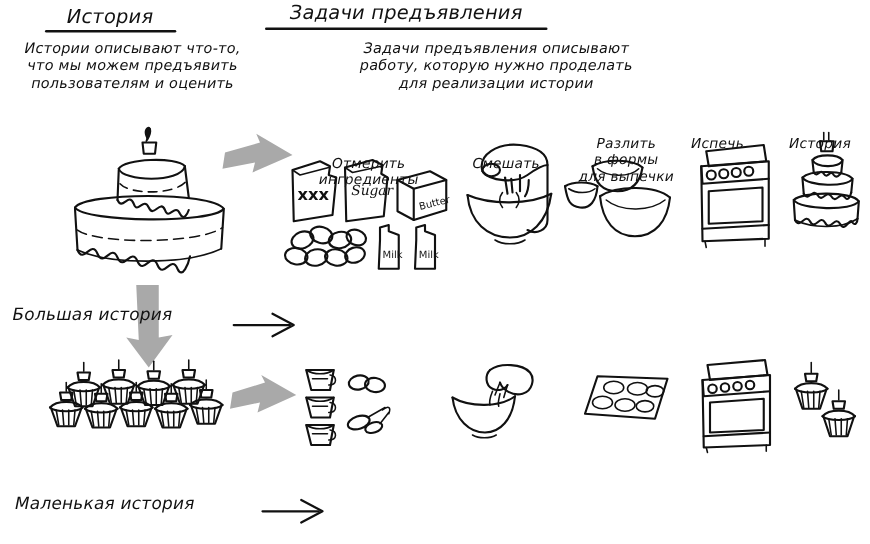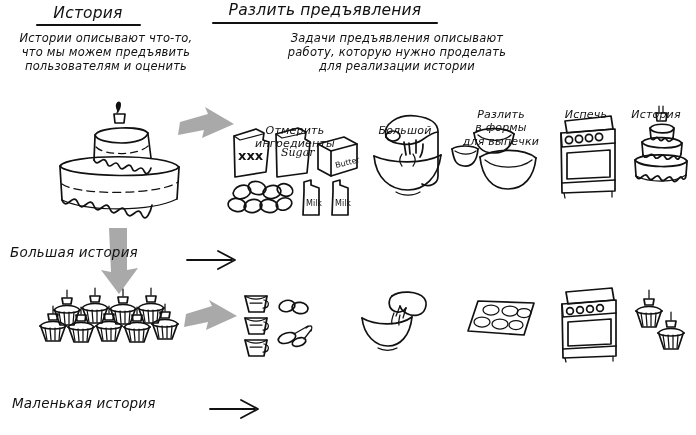"Разлить предъявления" div.txt { text: Разлить -> Задачи }
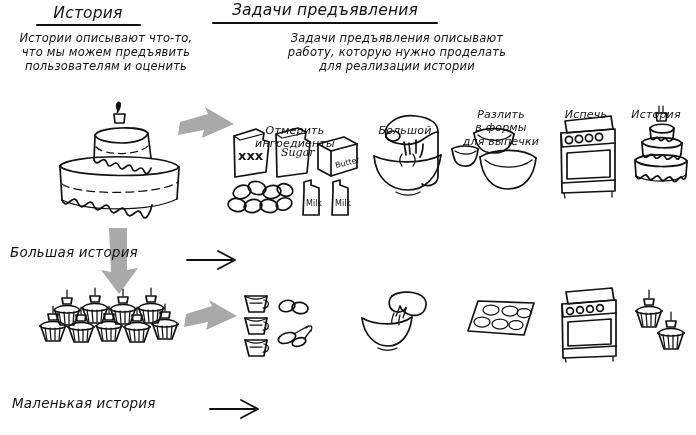"Испечь" div.txt { left: 550px -> 538px }
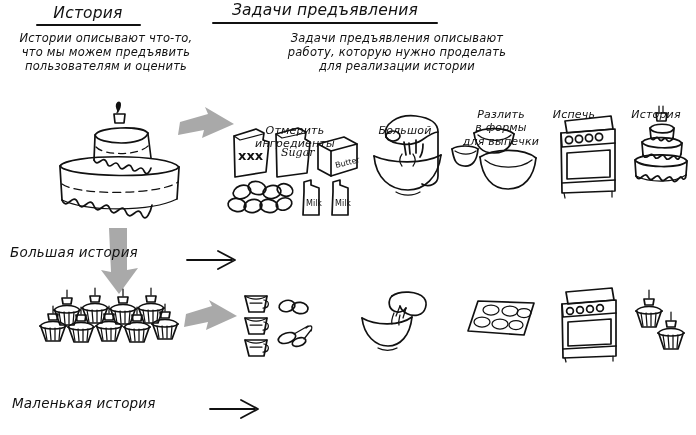"Большой" div.txt { text: Большой -> Смешать }
